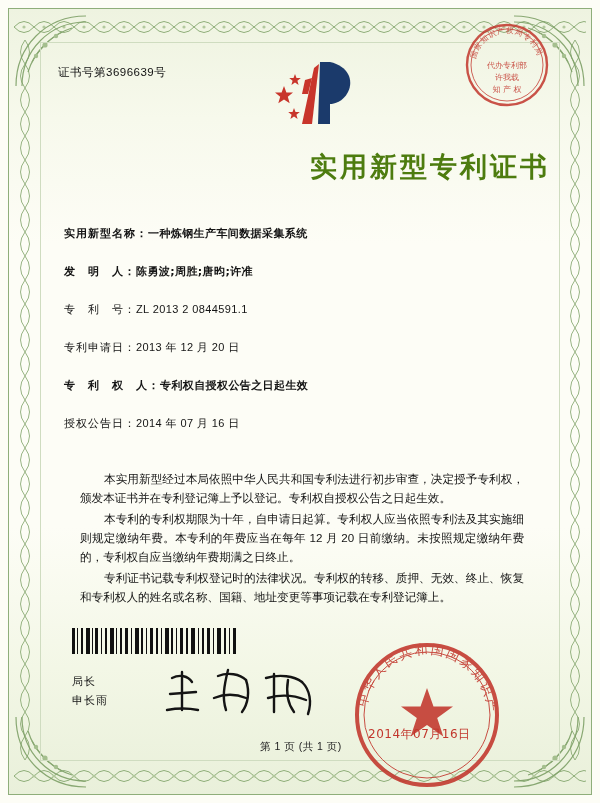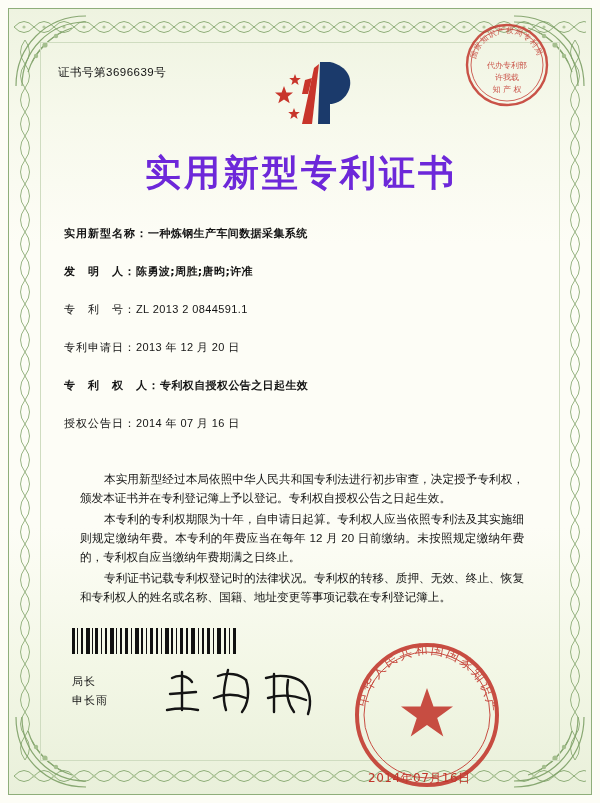"实用新型专利证书" .title { color: #6d28d9 -> #4d7c0f; font-size: 36px -> 27px; text-align: center -> right }
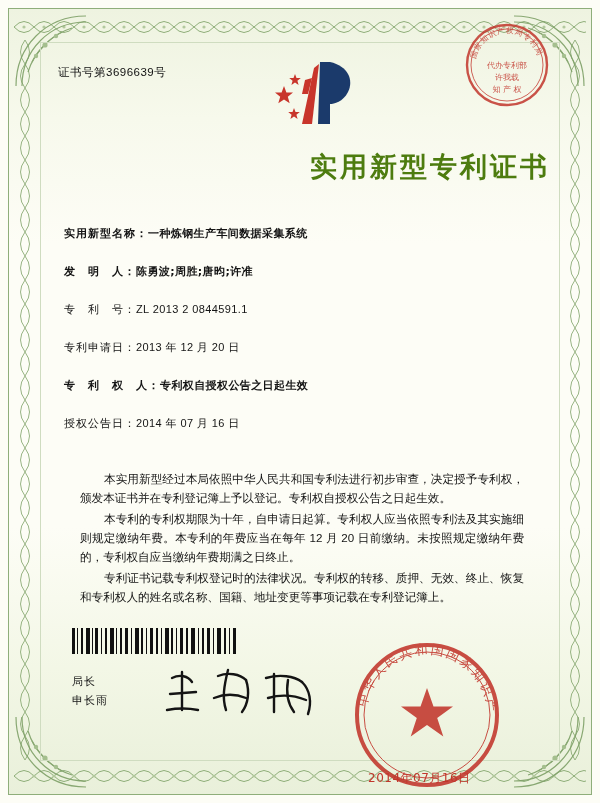"2014年07月16日" .seal-date { margin-top: 44px -> none }
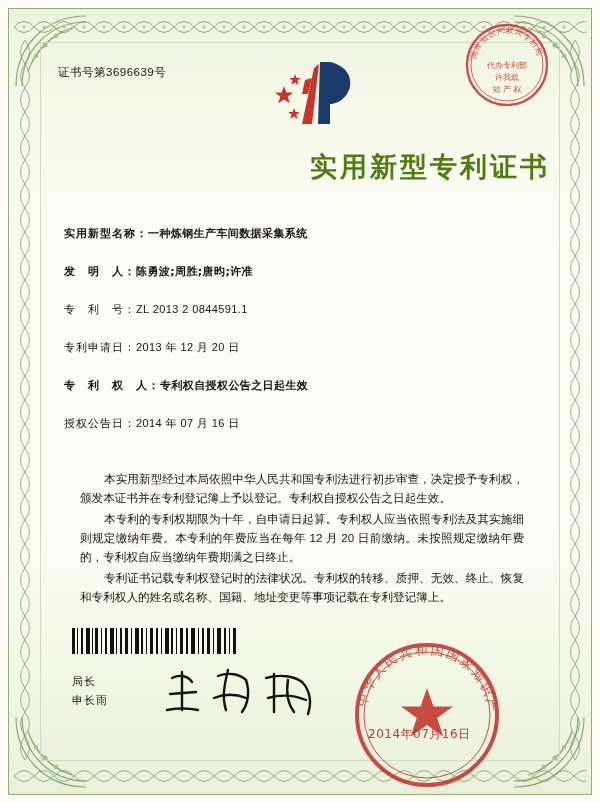"第 1 页 (共 1" div.footer { html: none -> <div>第 1 页 (共 1 页)</div> }
